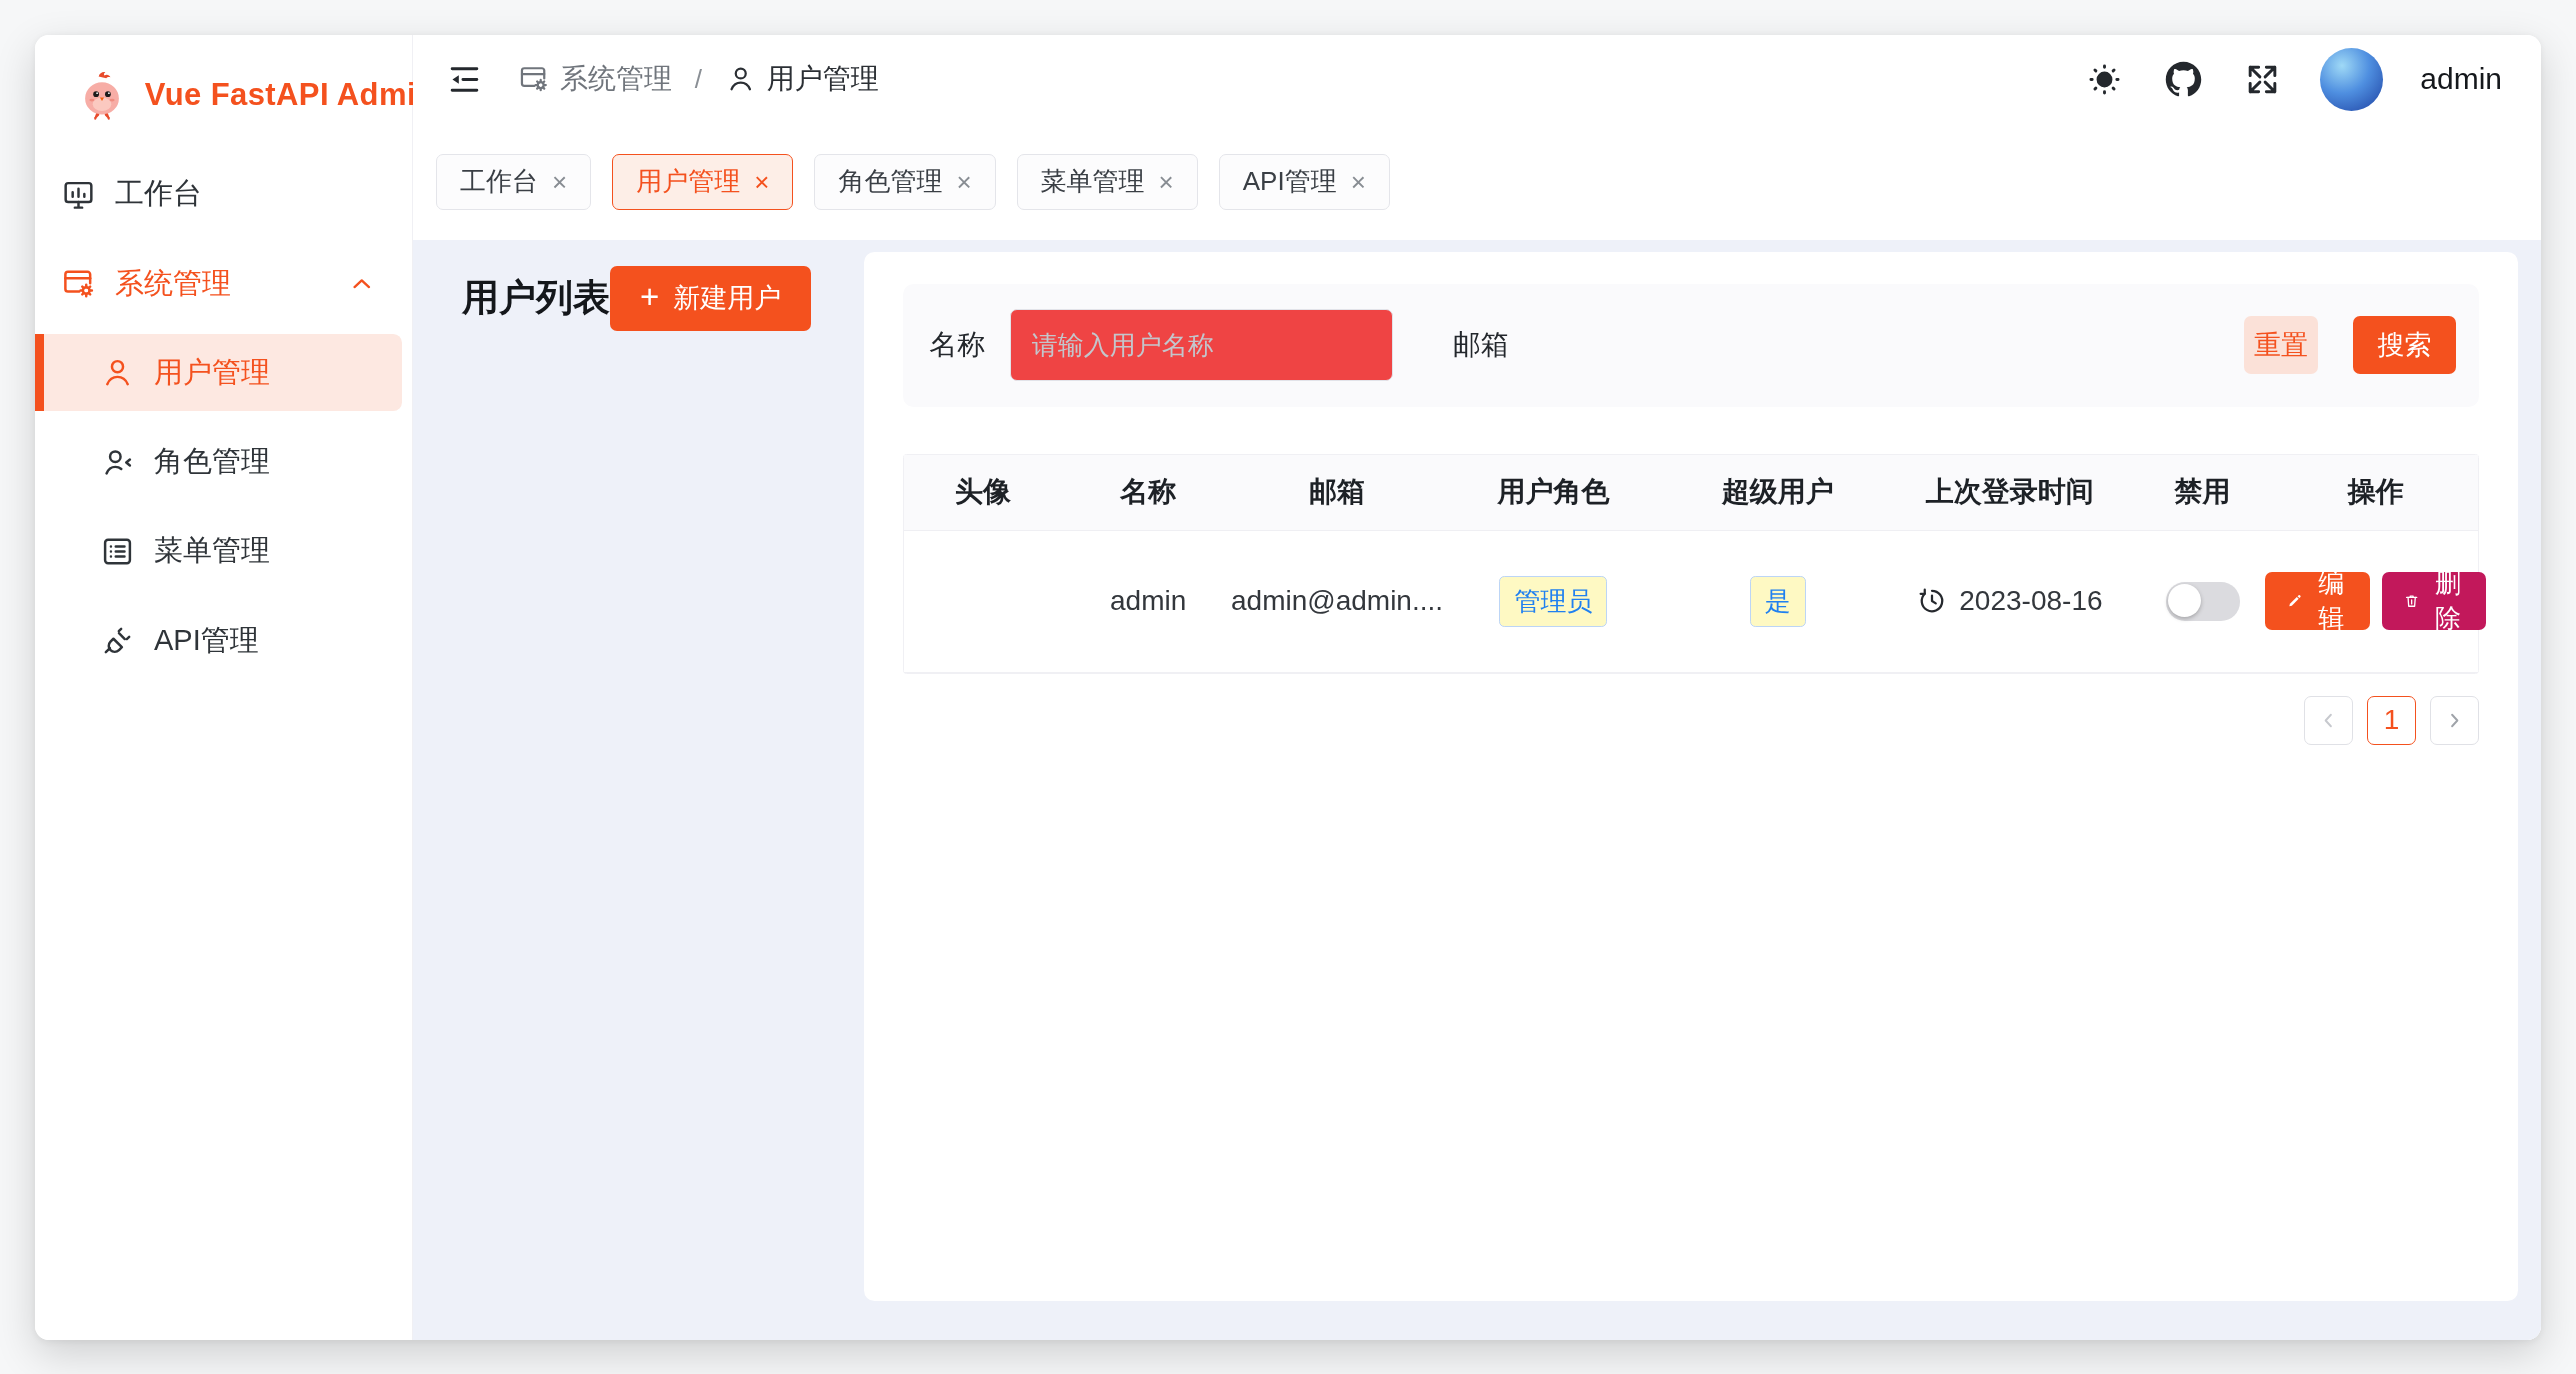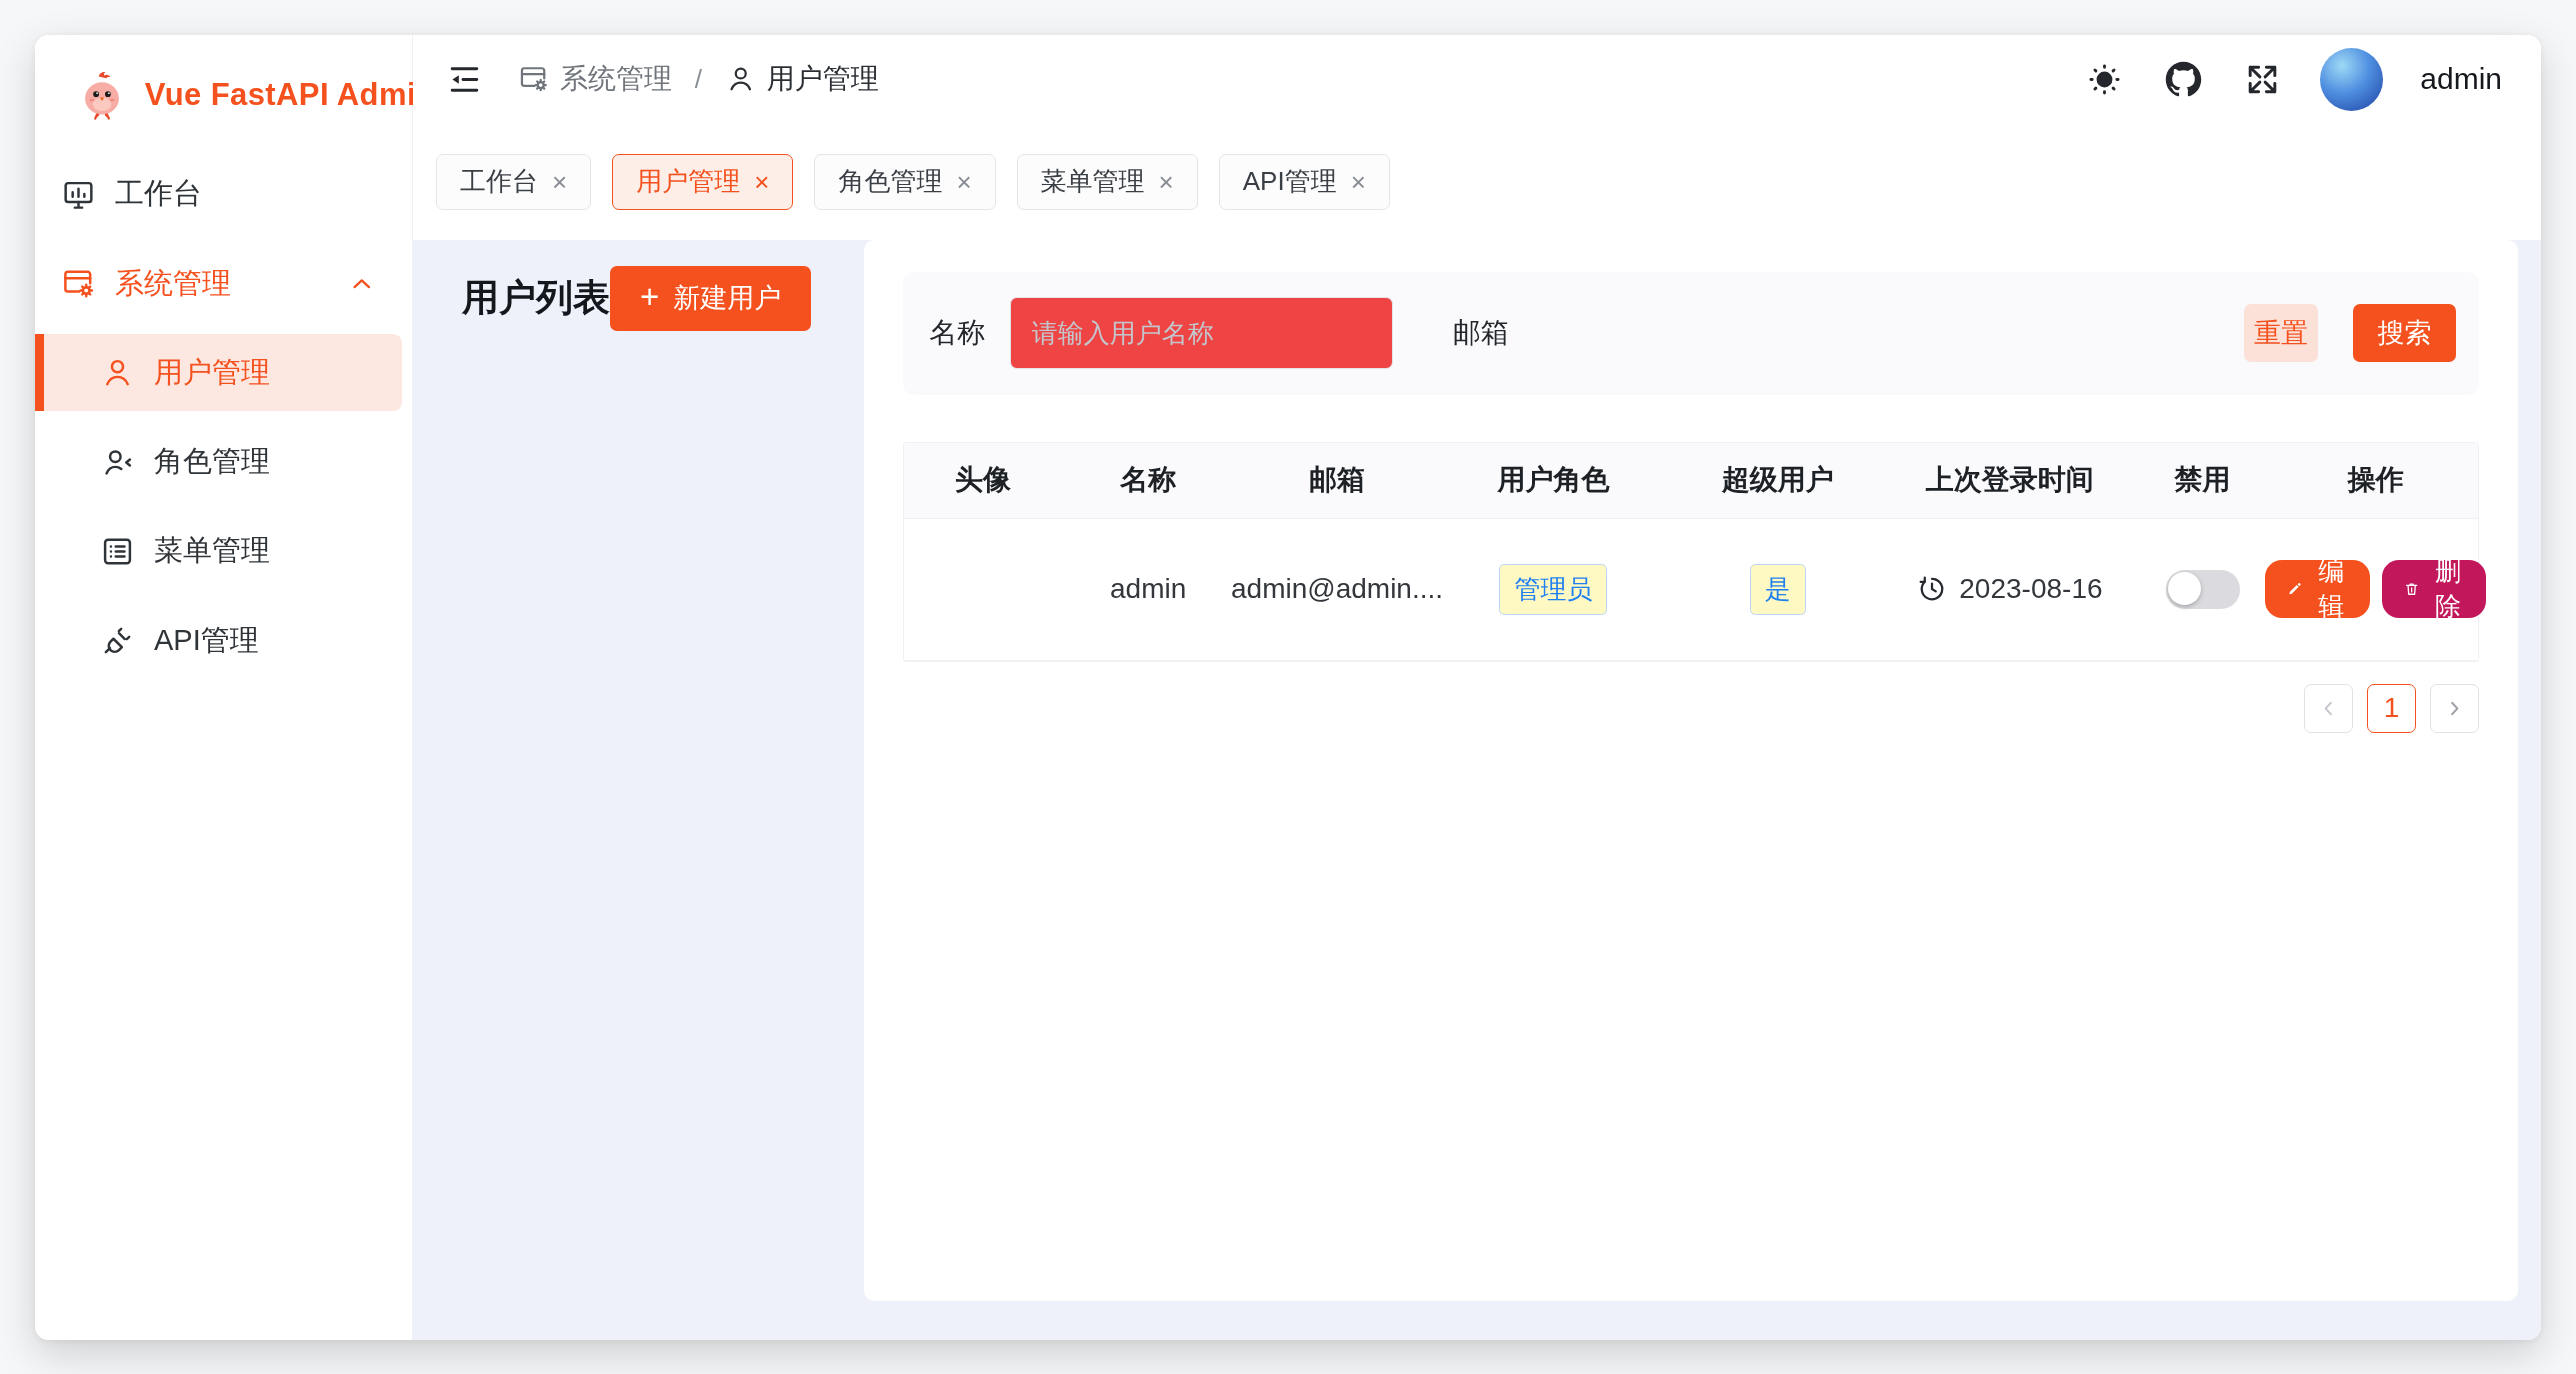"名称" .card { margin: 0 23px 39px 30px -> 12px 23px 39px 30px }
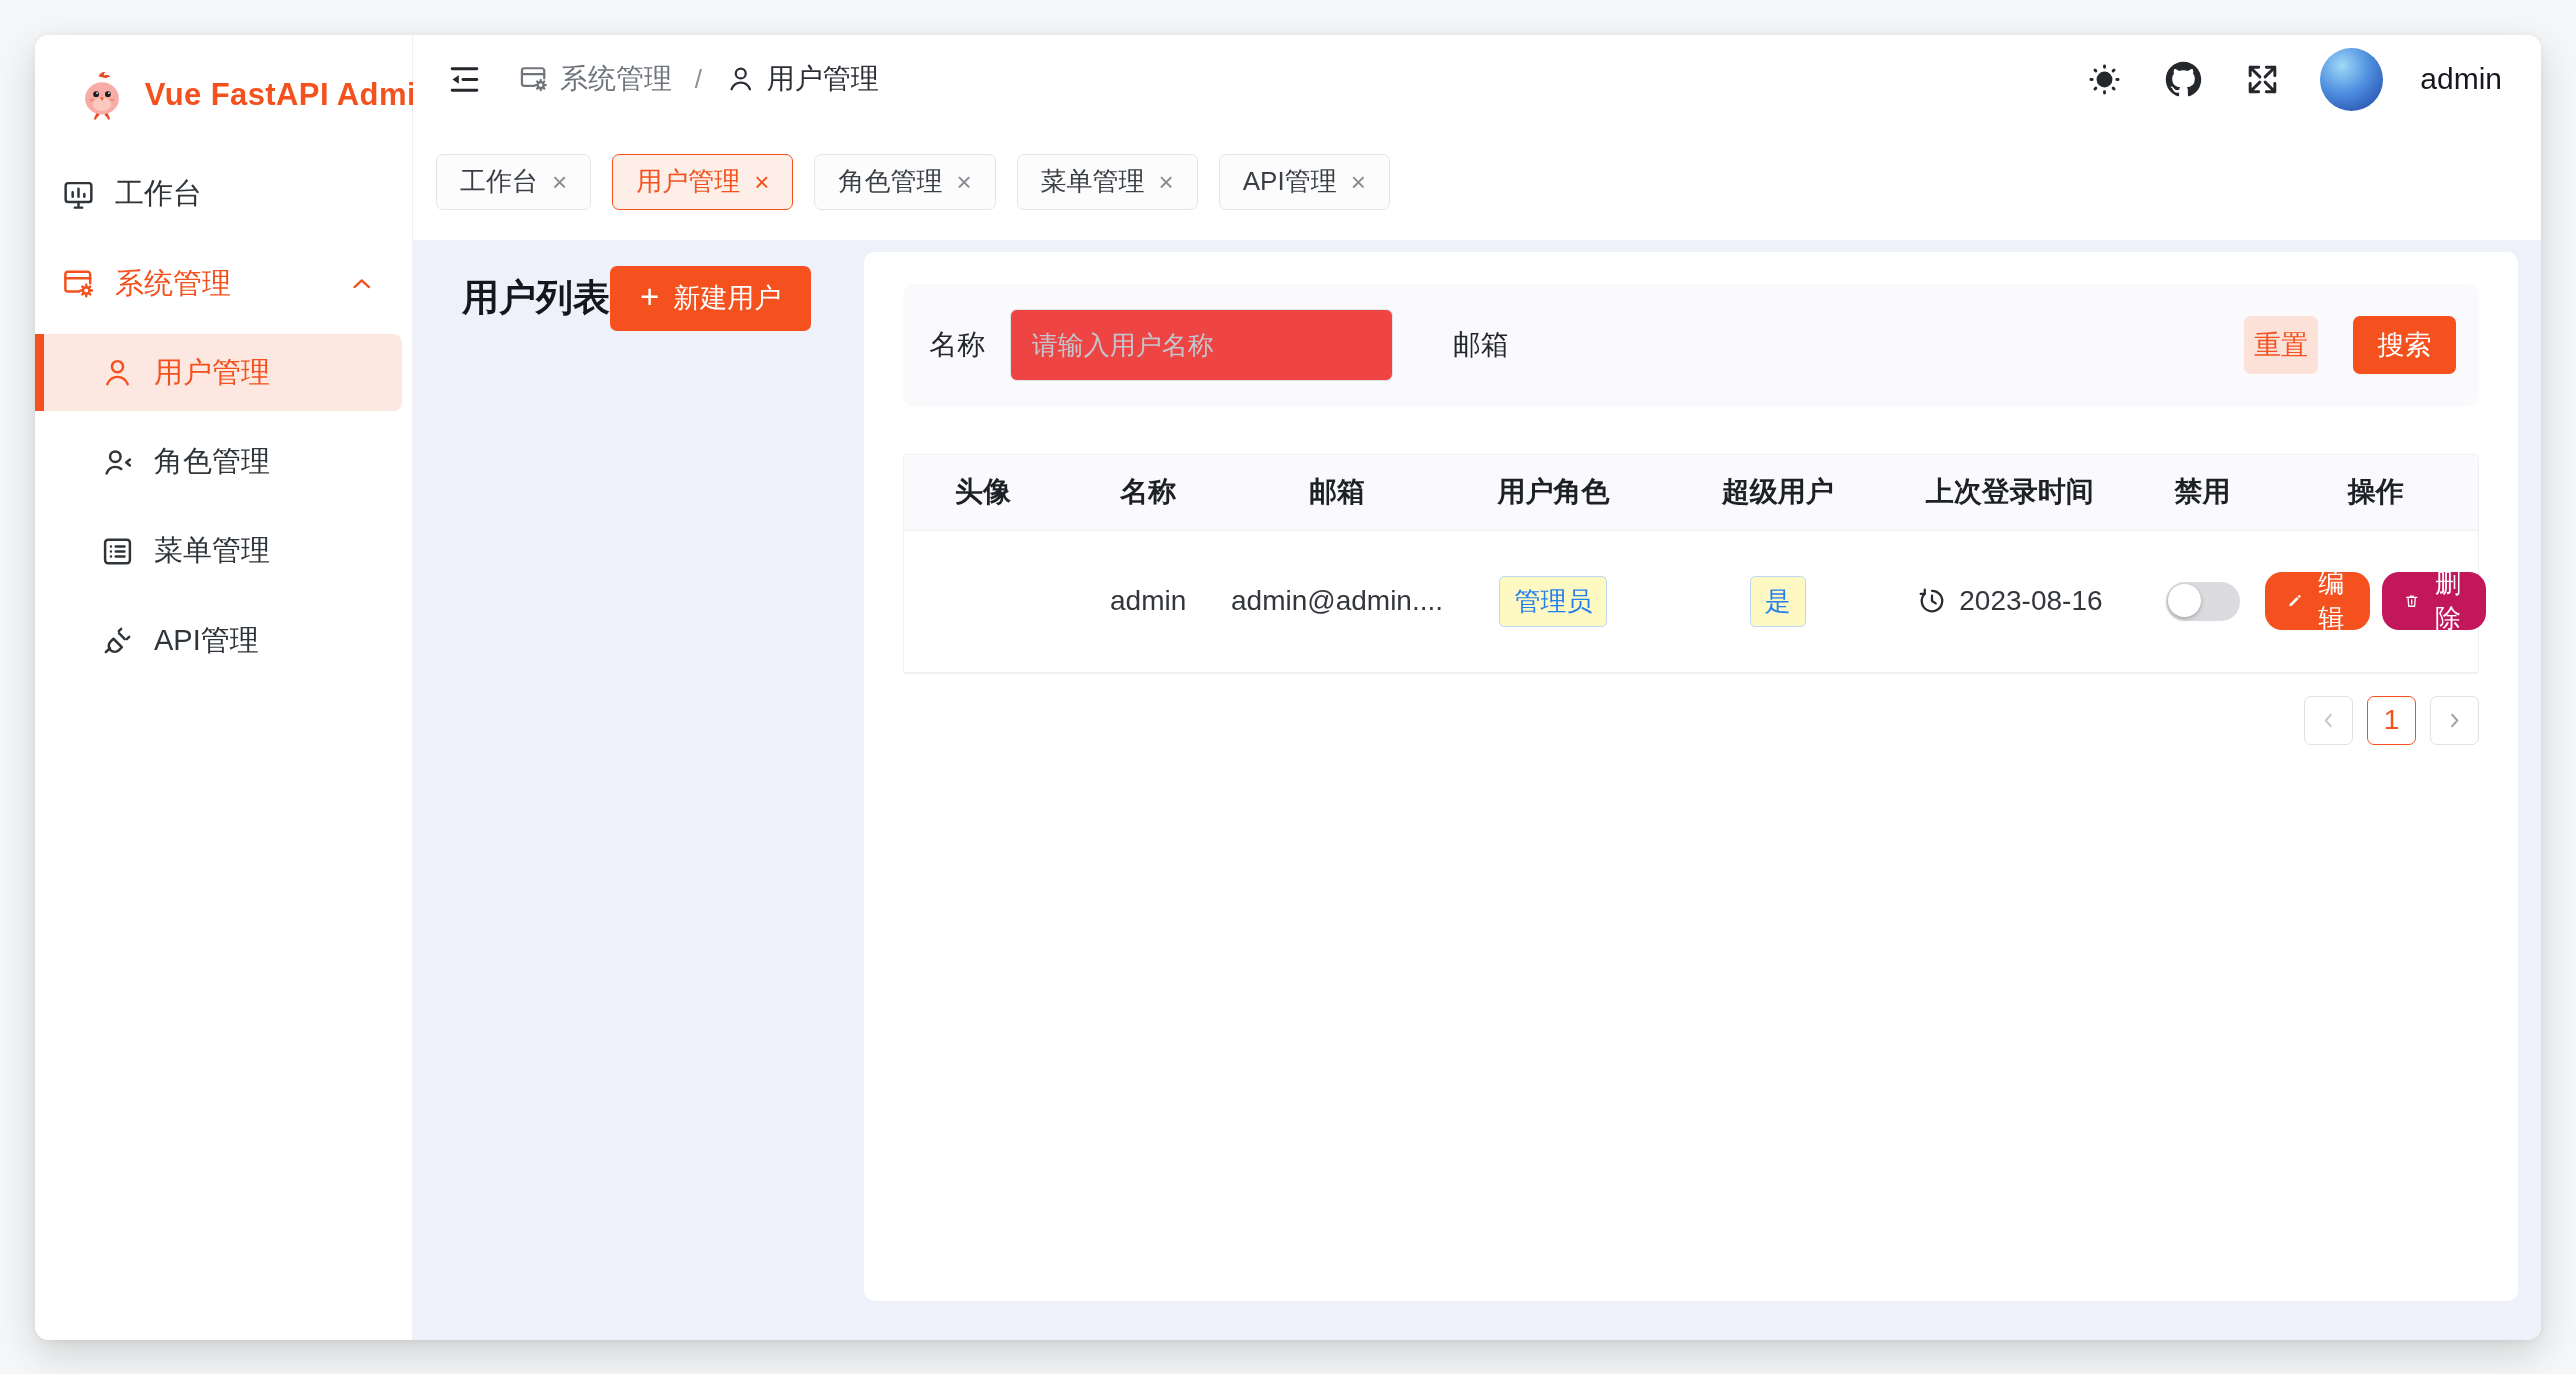"编辑" .row-btn { border-radius: 17px -> 7px }
